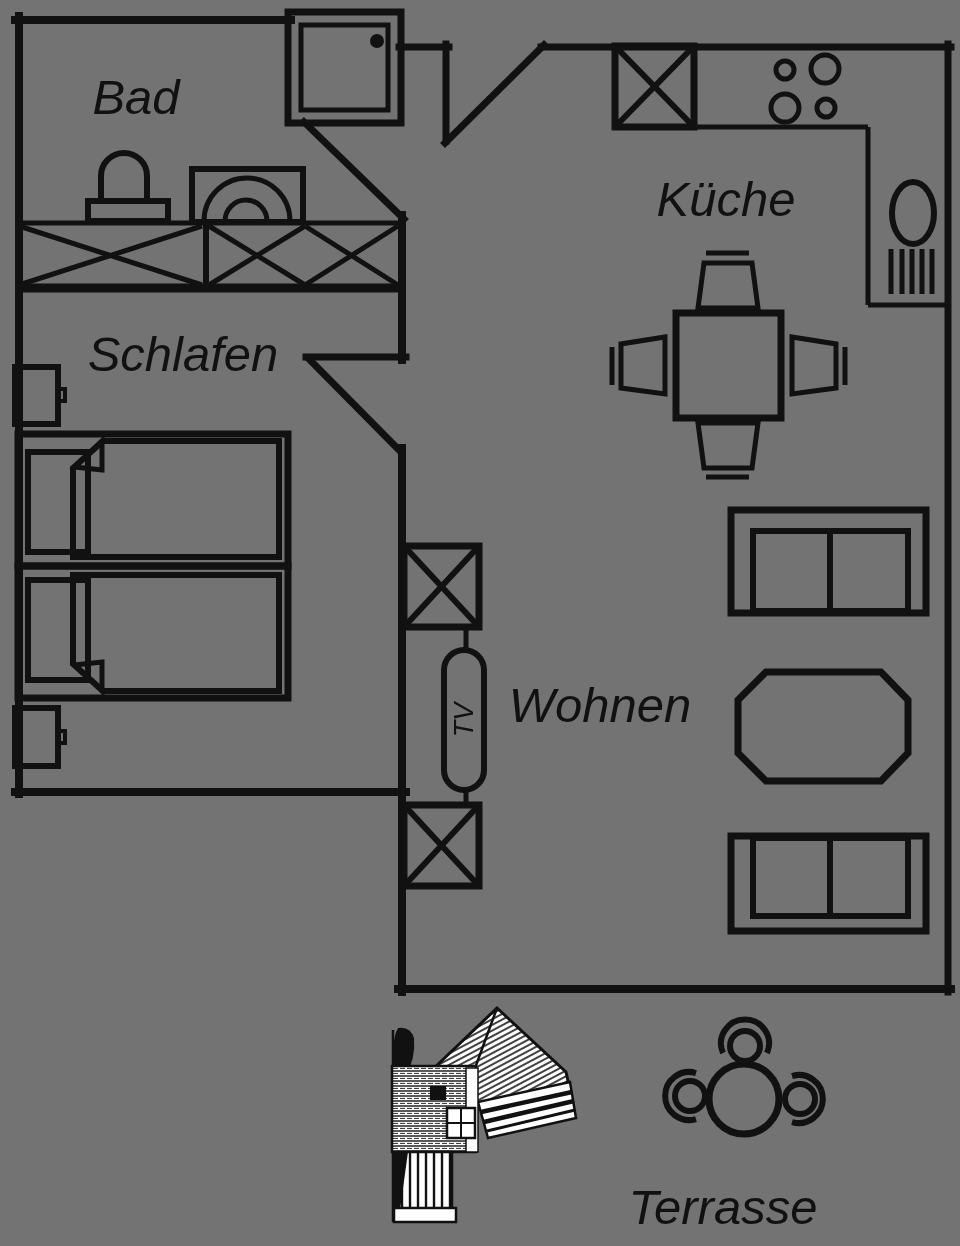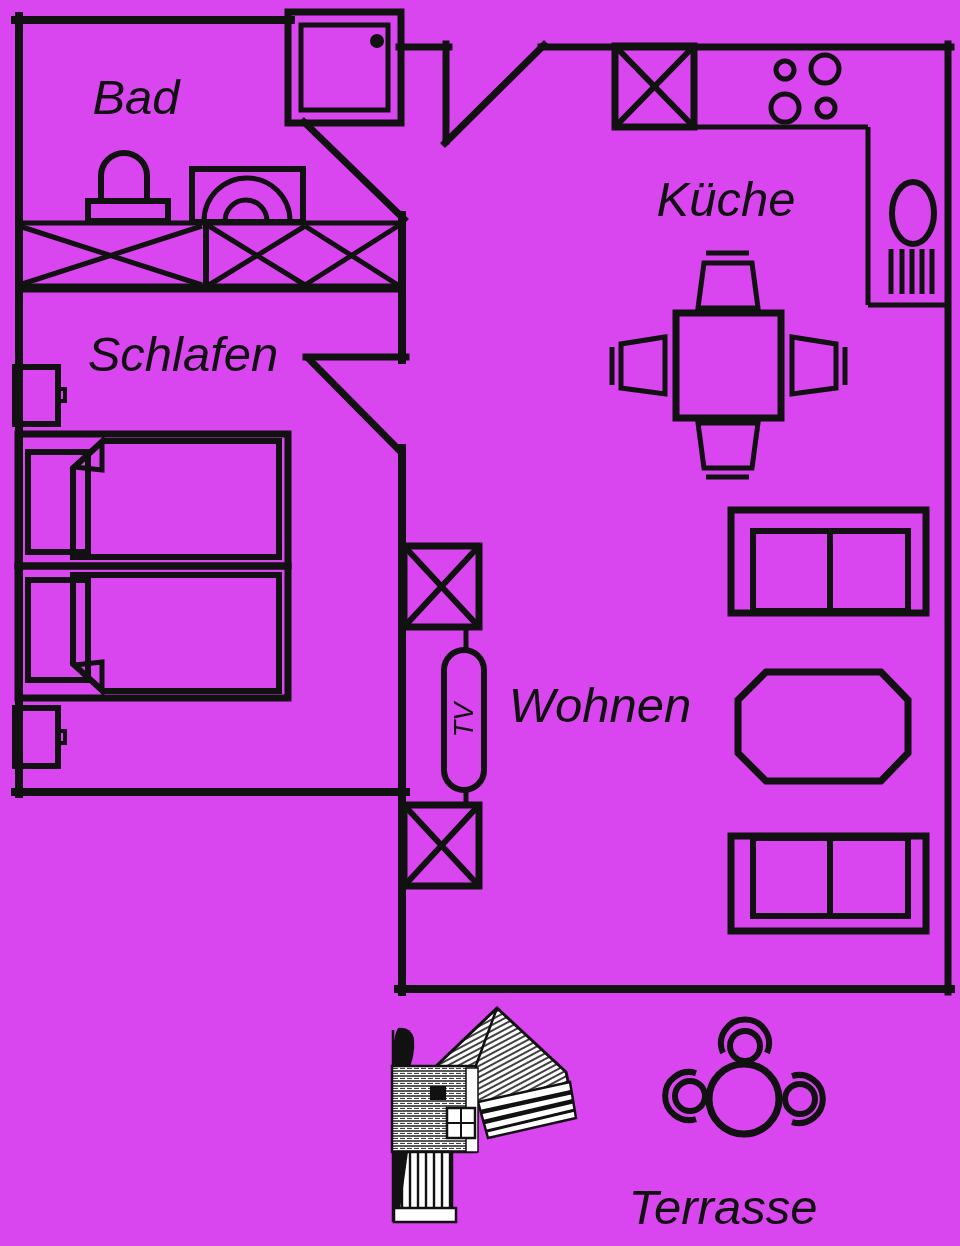"Bad" .canvas { background: #d946ef -> #737373 }
